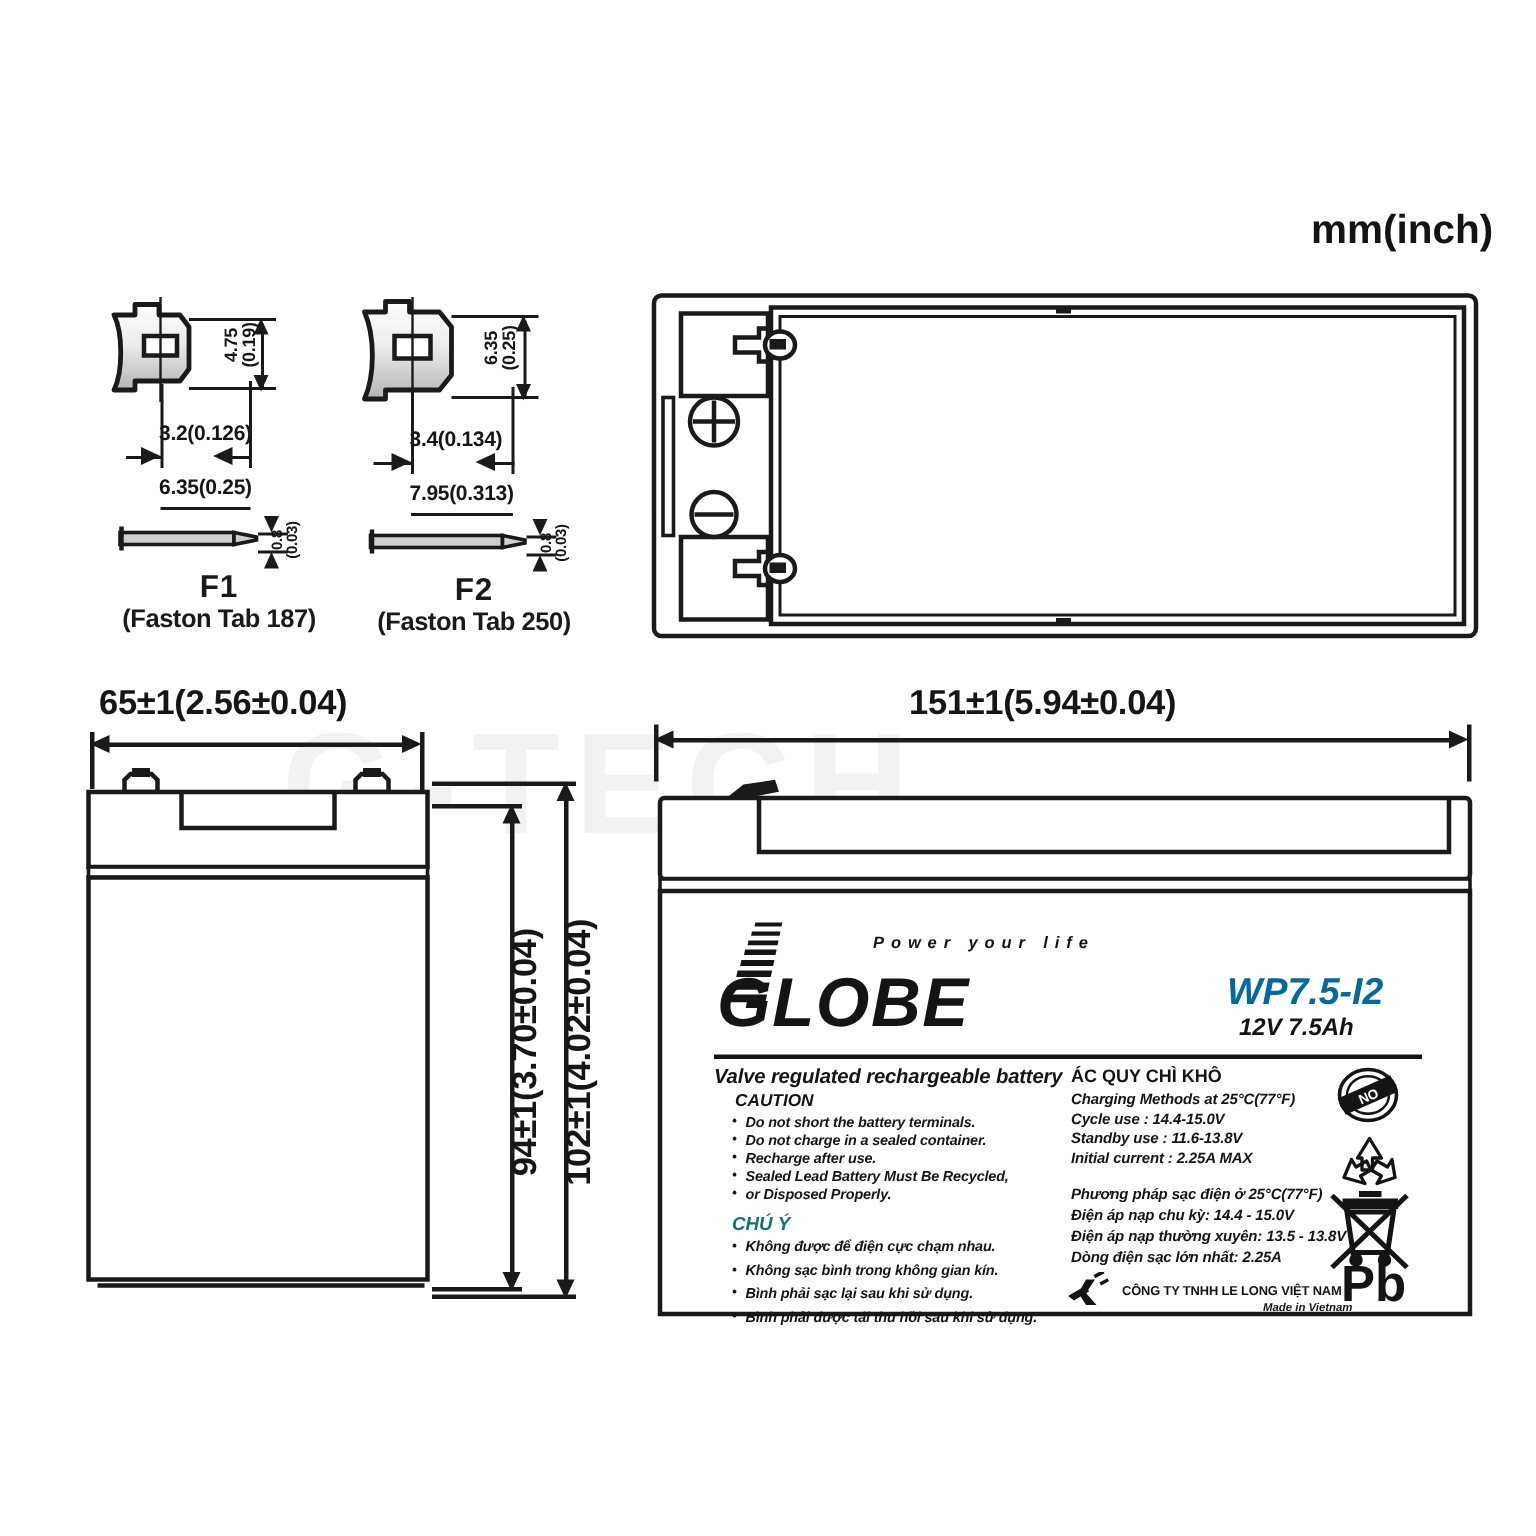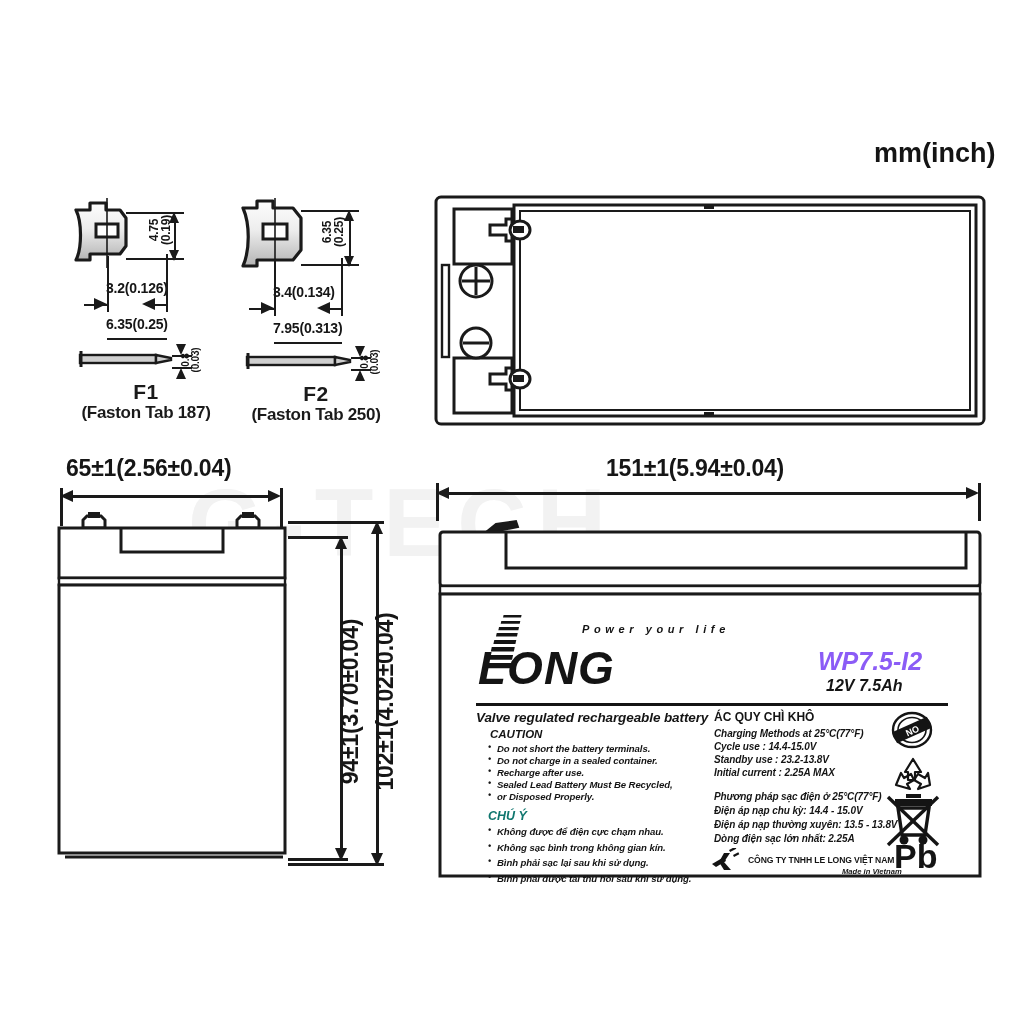"LONG" div.lbl-txt { text: LONG -> GLOBE }
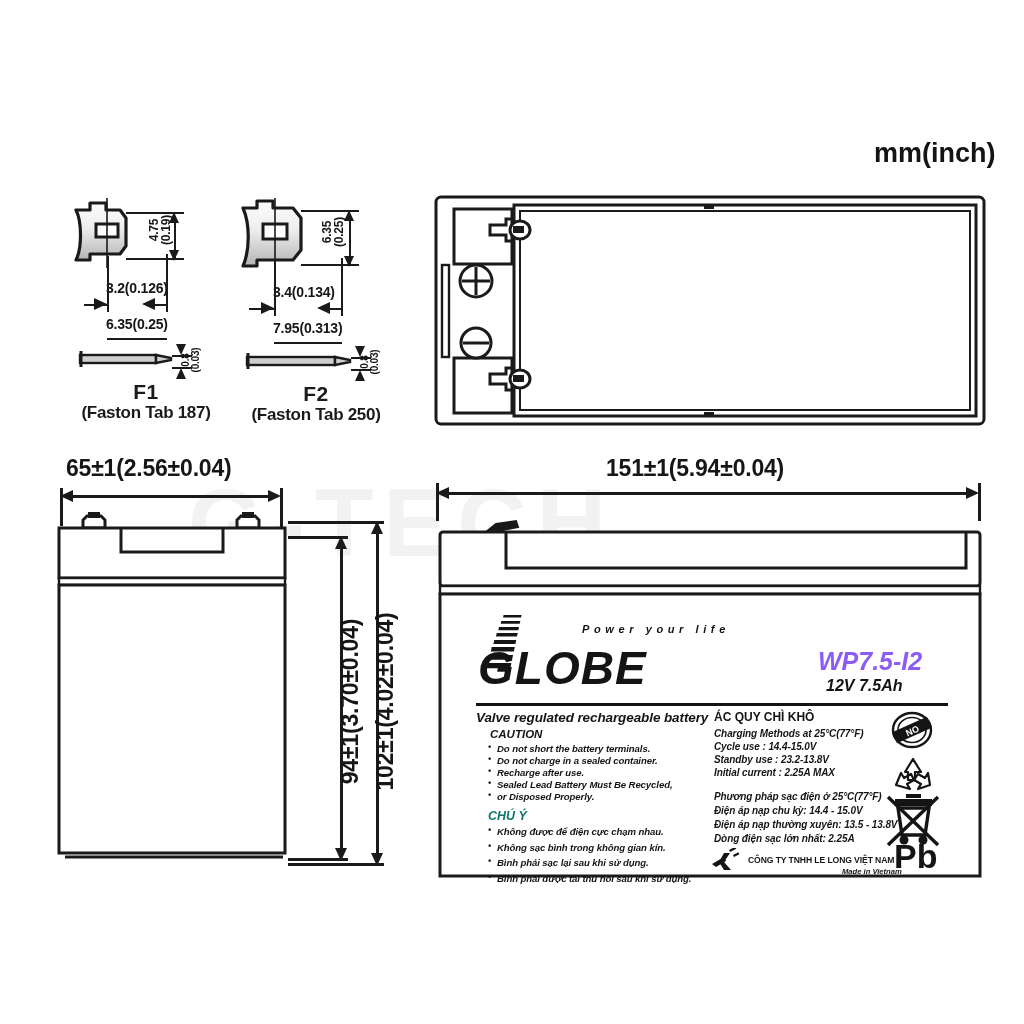"WP7.5-I2" .model { color: #8b5cf6 -> #0369a1 }
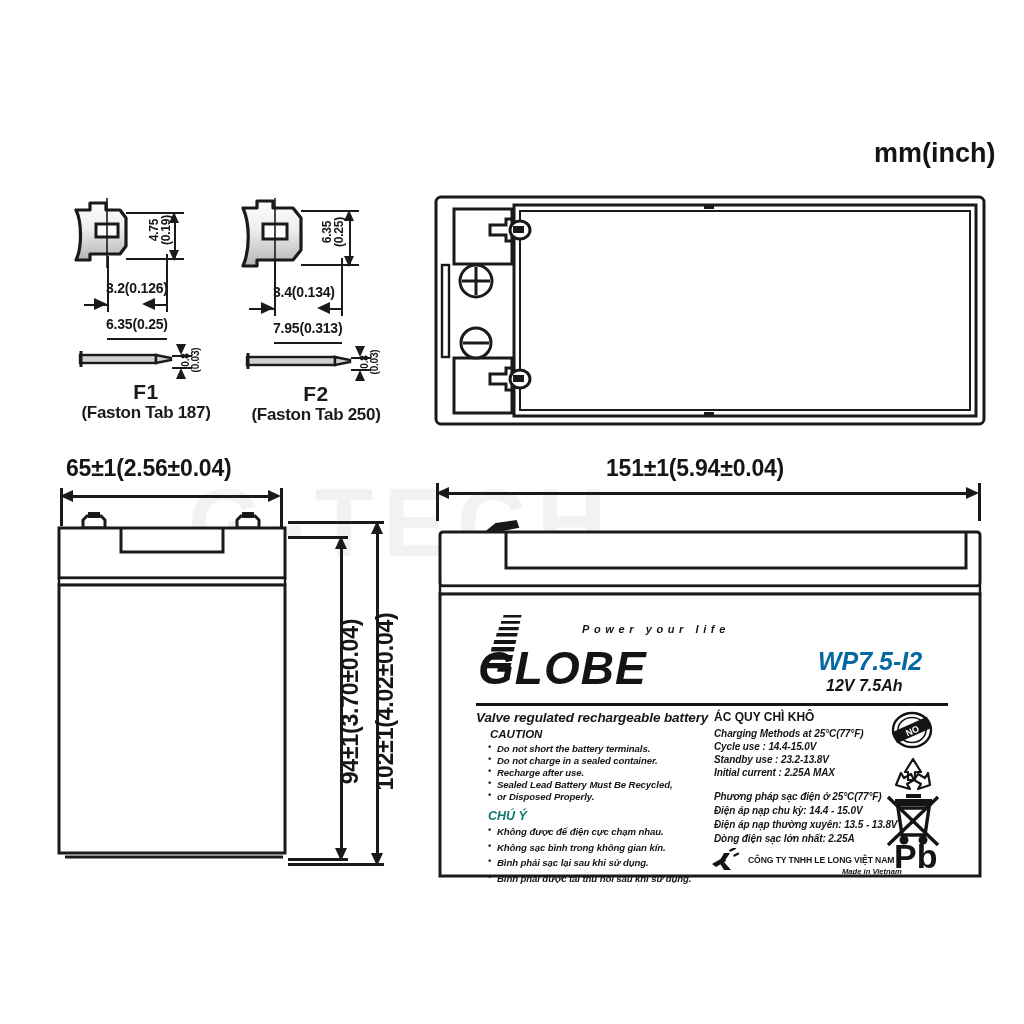"Standby use : 23.2-13.8V" div.lbl-txt { text: 23.2-13.8V -> 11.6-13.8V }
